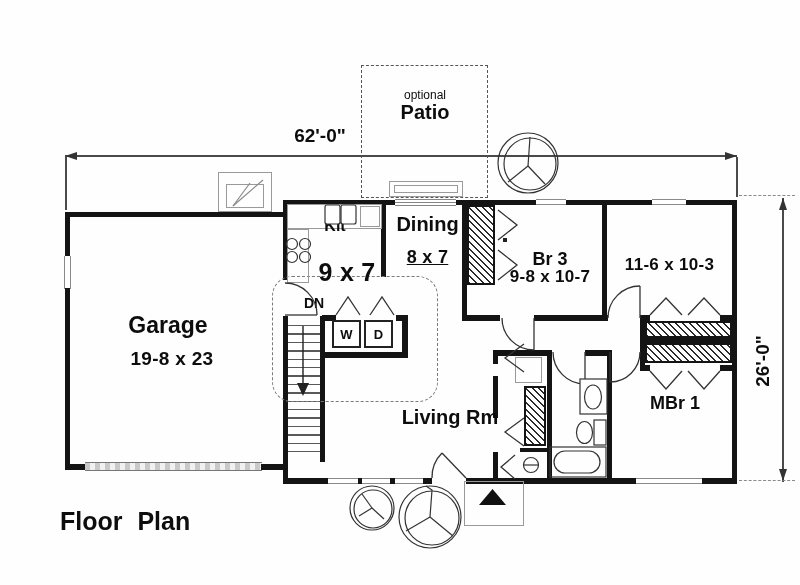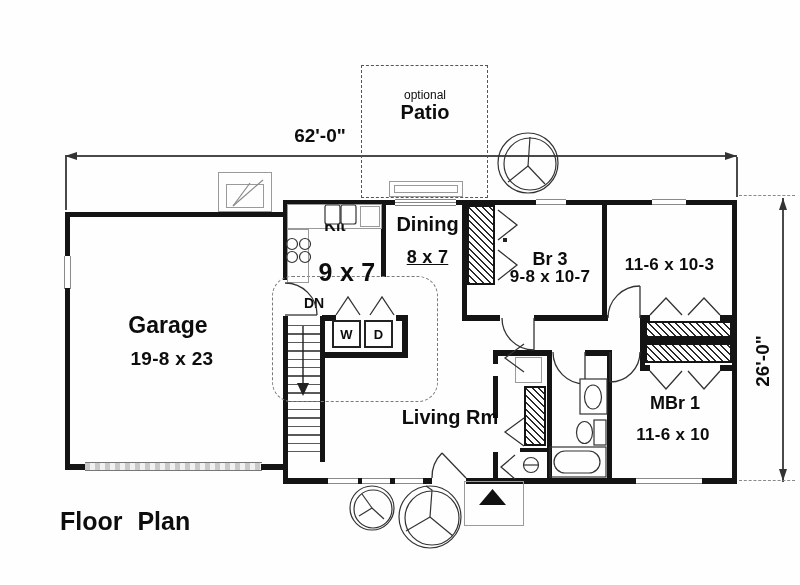"11-6 x 10" div.lbl { html: <div>11-6 x 10</div> -> none }
